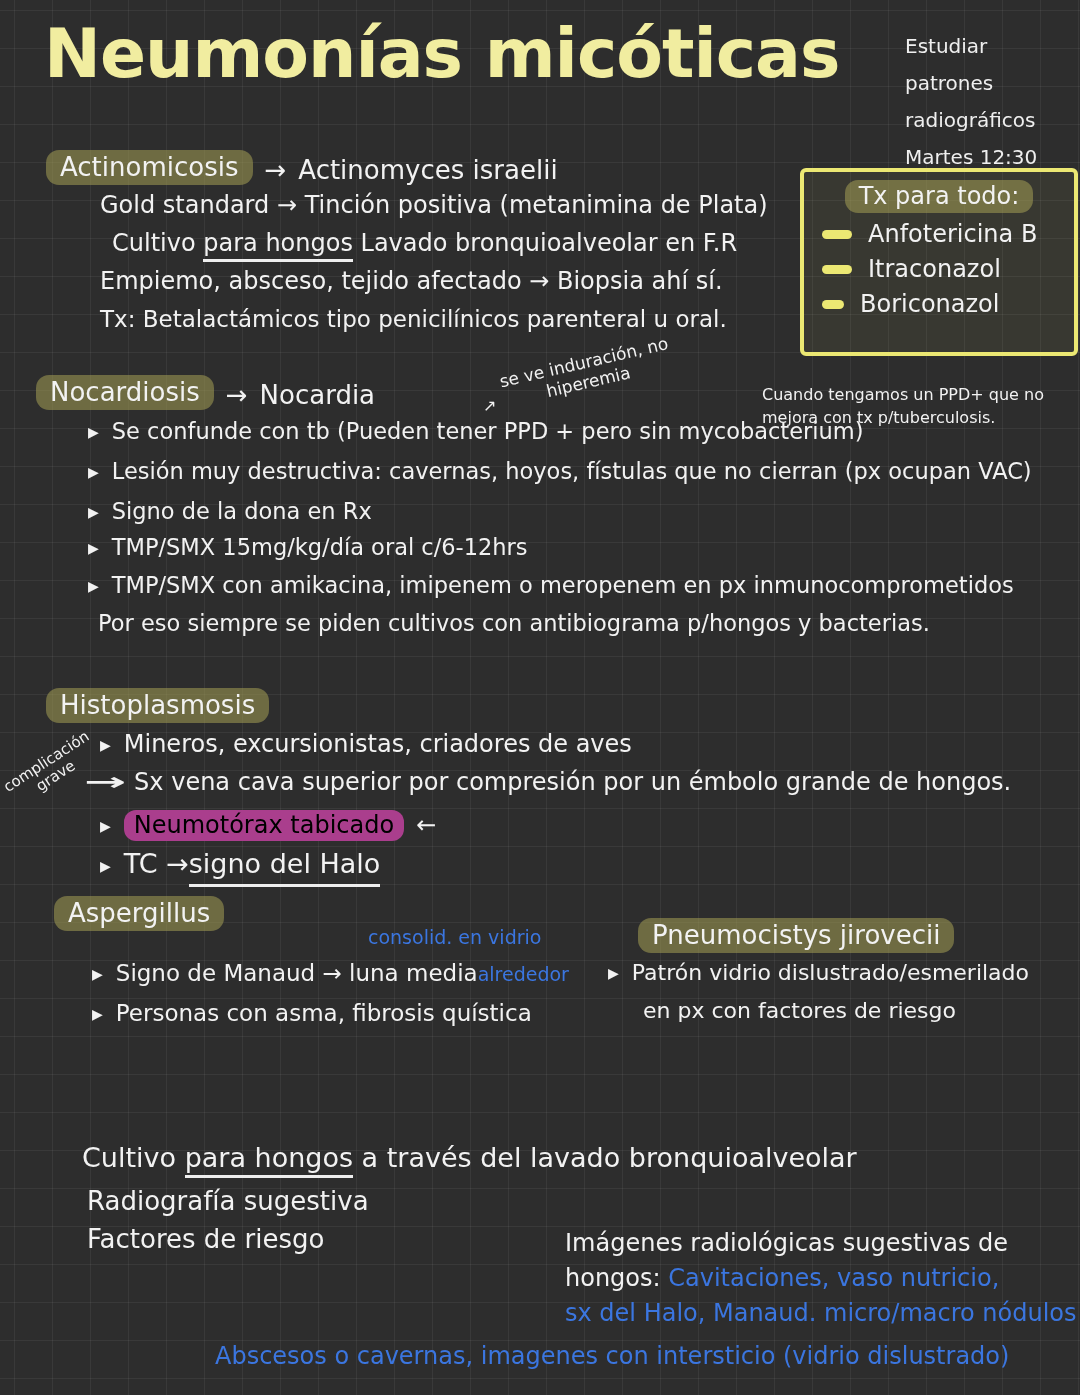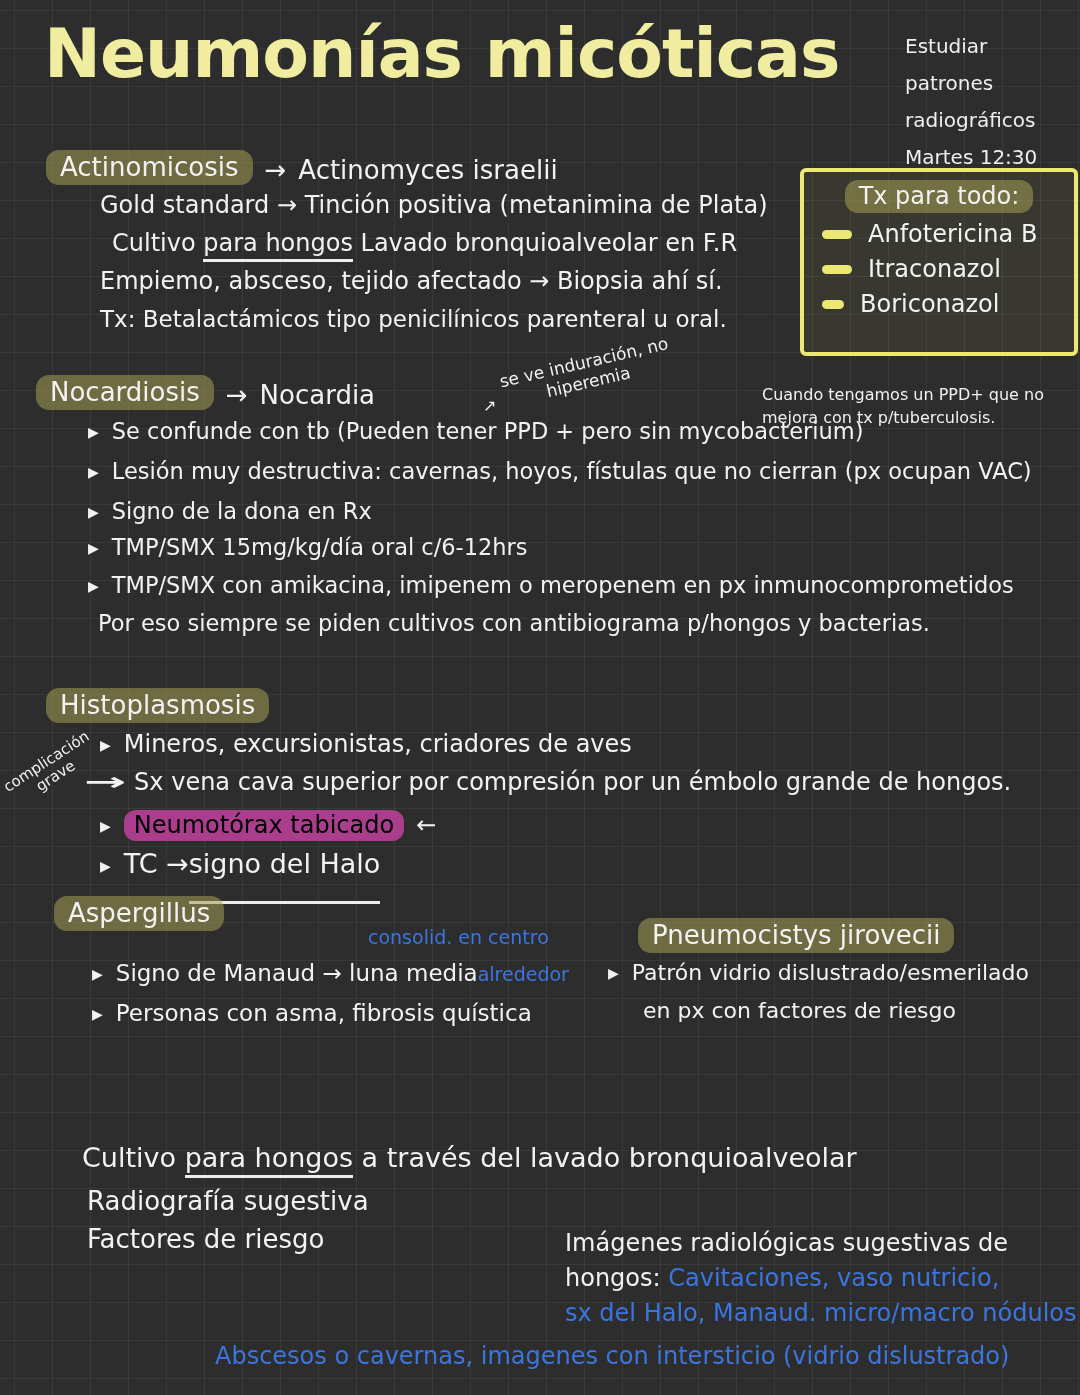"signo del Halo" span.u-white { padding-bottom: 22px -> 5px }
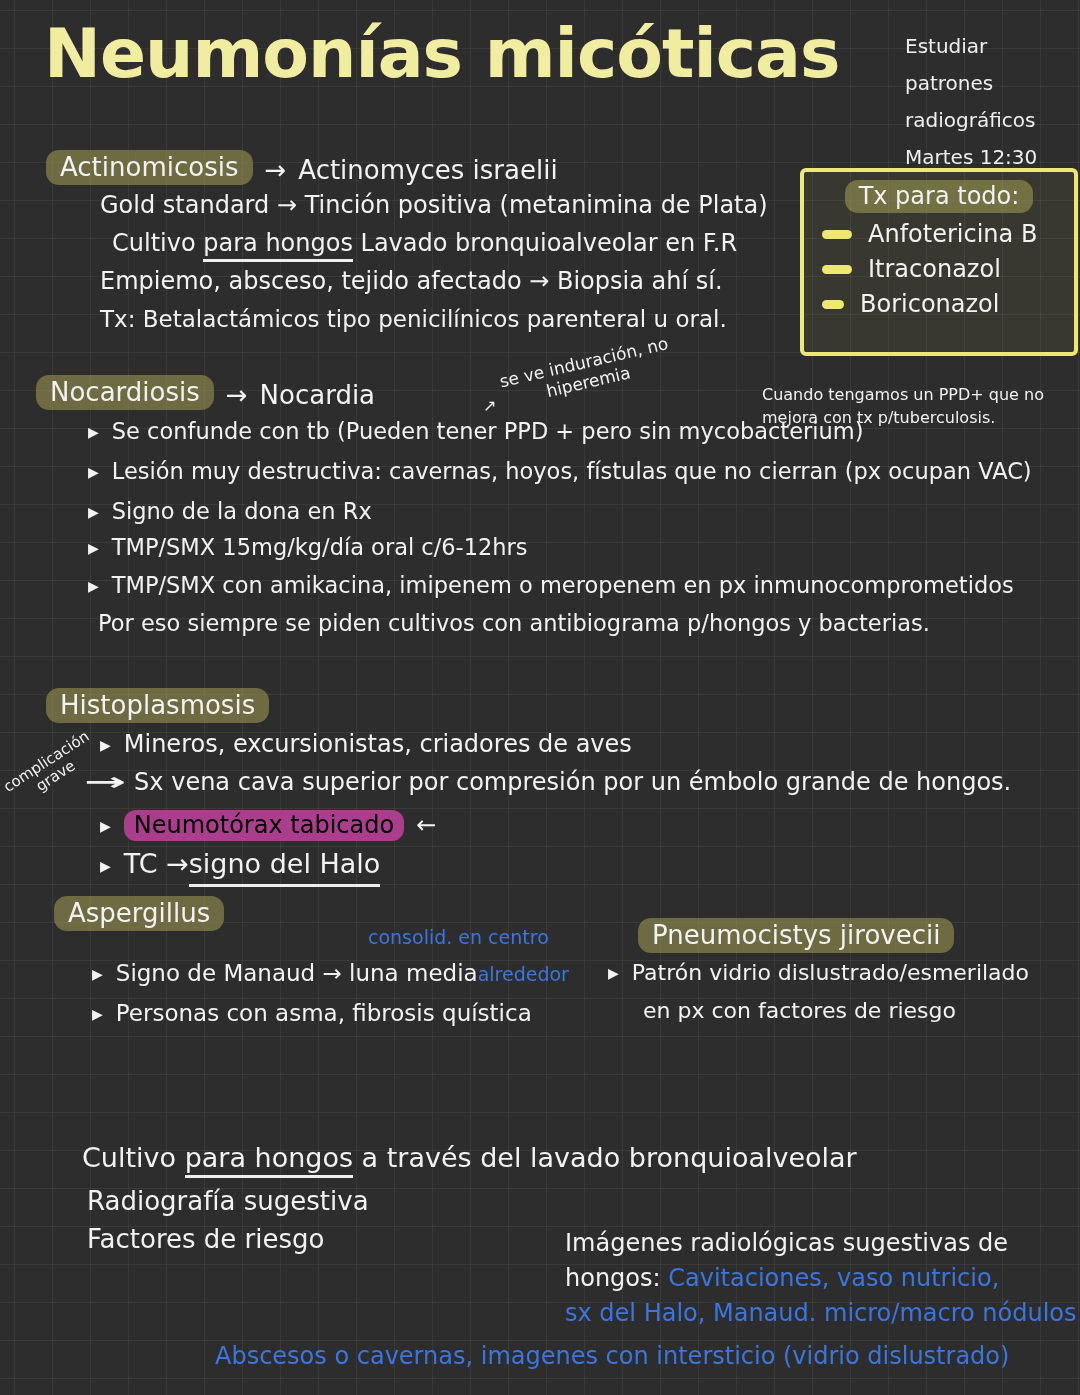"consolid. en centro" div.abs { text: centro -> vidrio }
